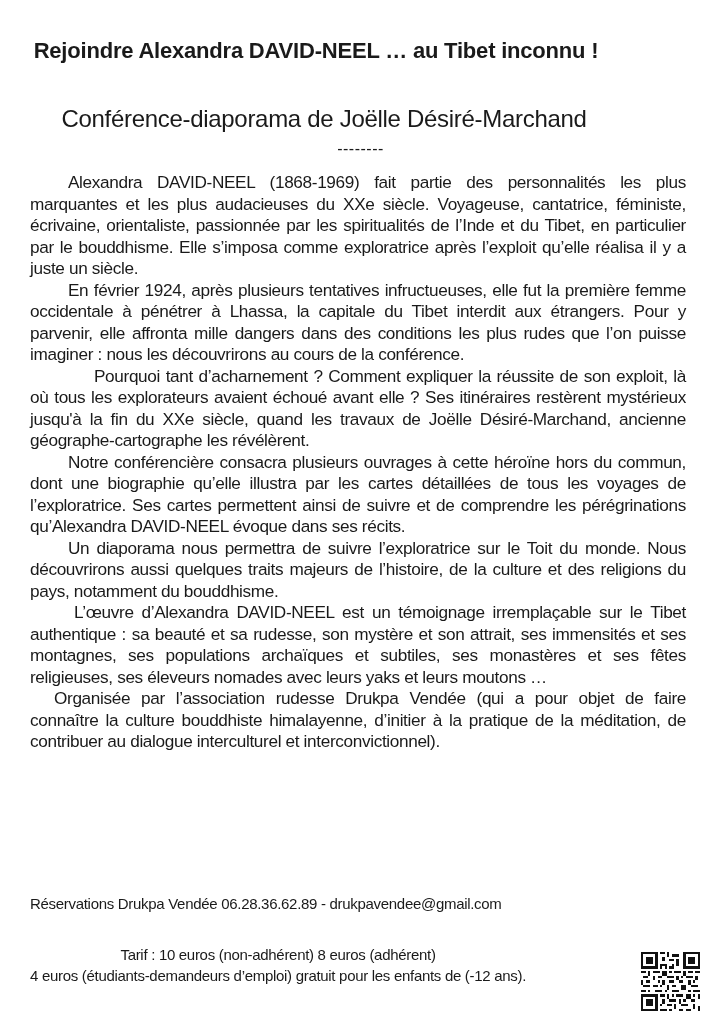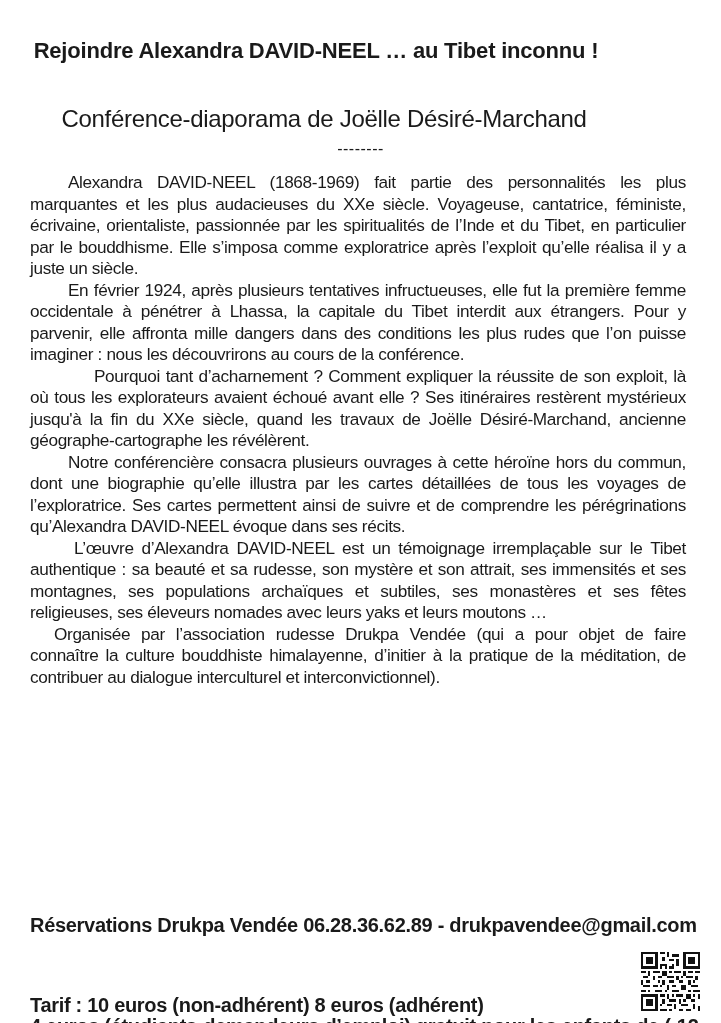"Un diaporama nous permettra de" p { html: none -> <p>Un diaporama nous permettra de suivre l’exploratrice sur le Toit du monde. Nous découvrirons aussi quelques traits majeurs de l’histoire, de la culture et des religions du pays, notamment du bouddhisme.</p> }
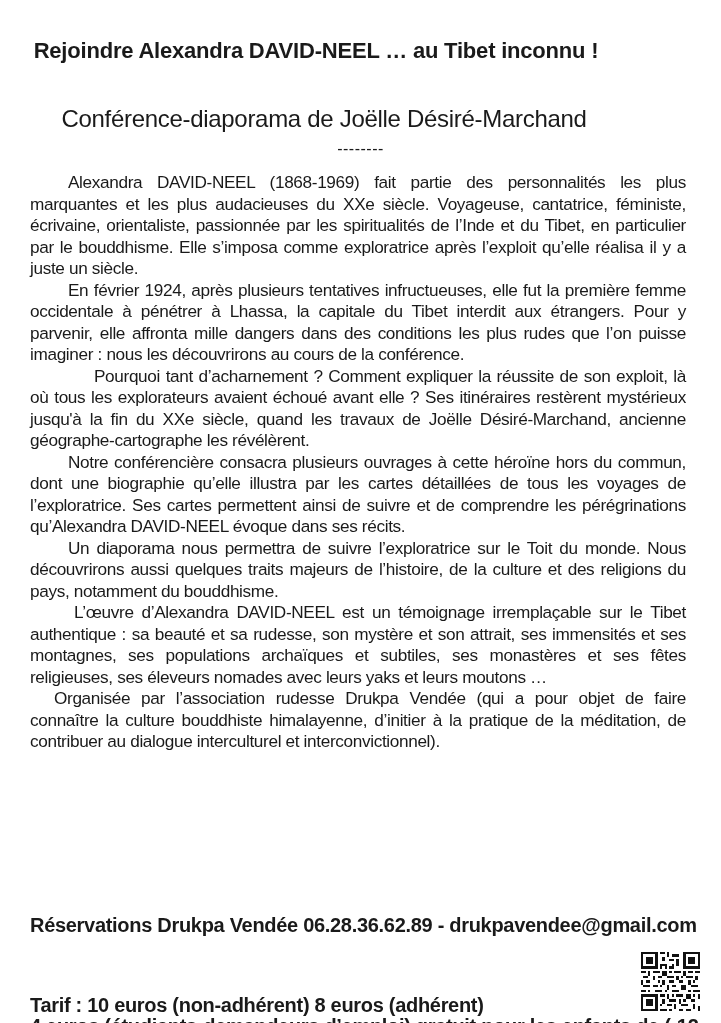"Réservations Drukpa Vendée" .footer { font-size: 20px -> 15px; font-weight: bold -> normal; margin-top: 22px -> none }
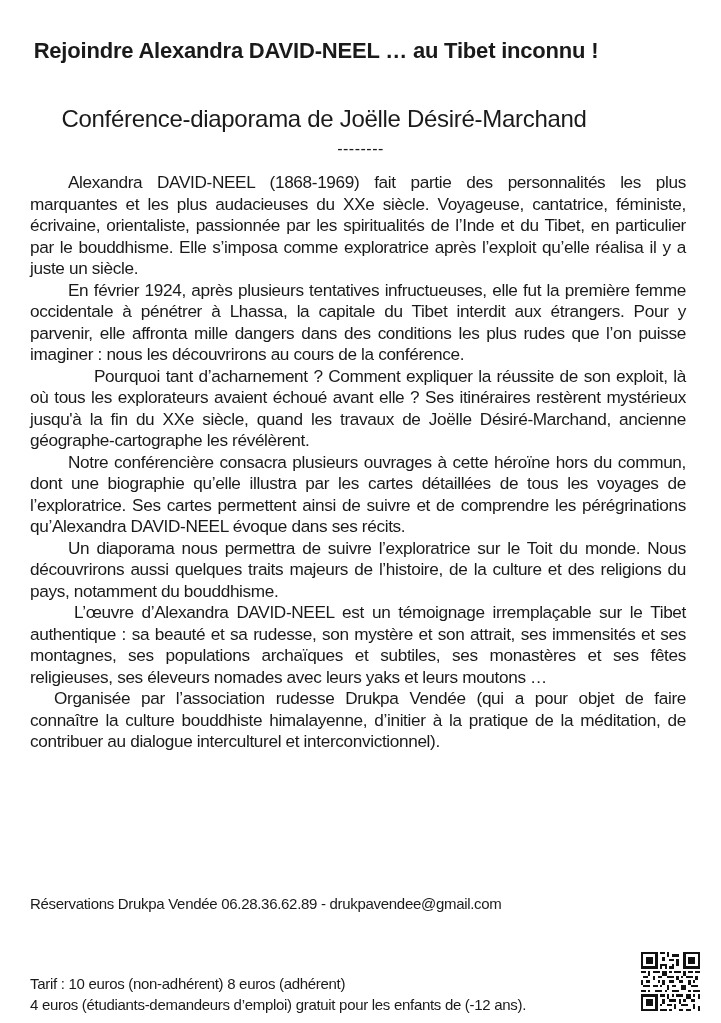"Tarif : 10 euros (non-adhérent)" .tarif { text-align: none -> center; top: 973px -> 944px }
